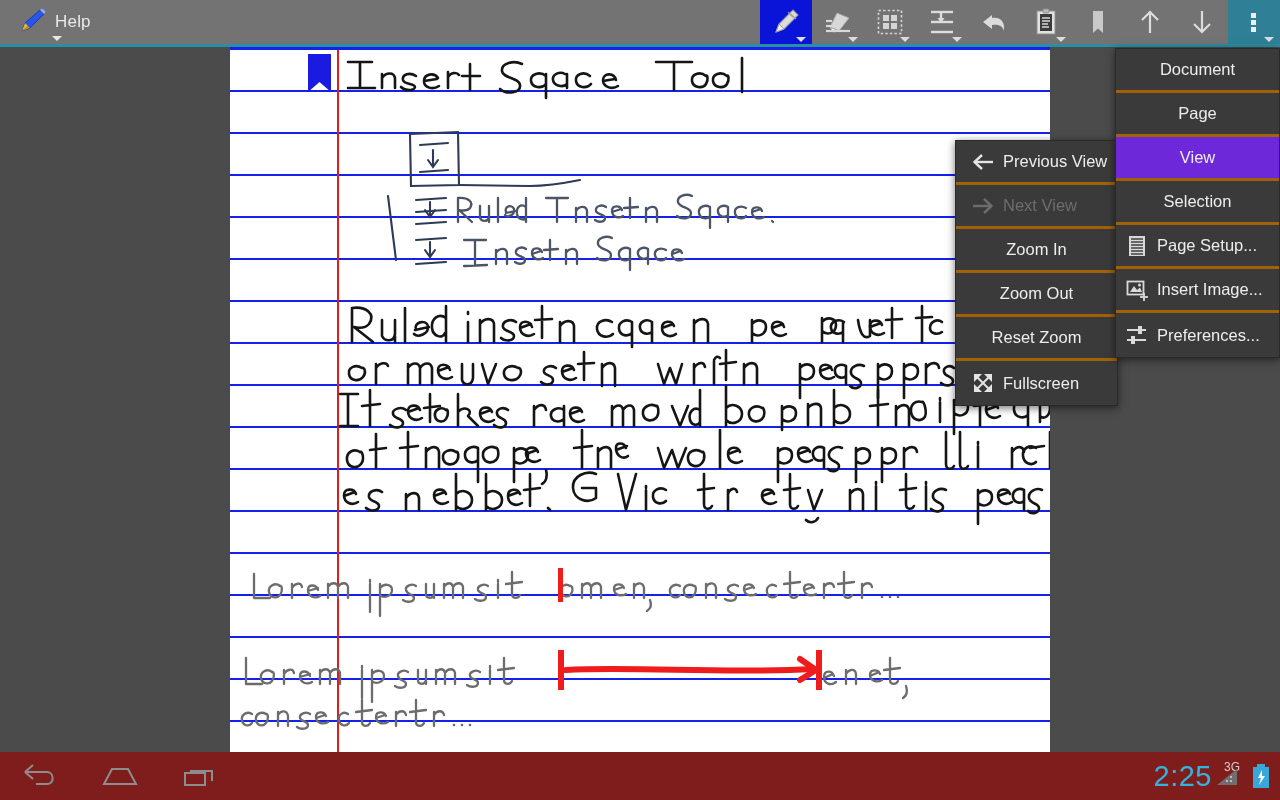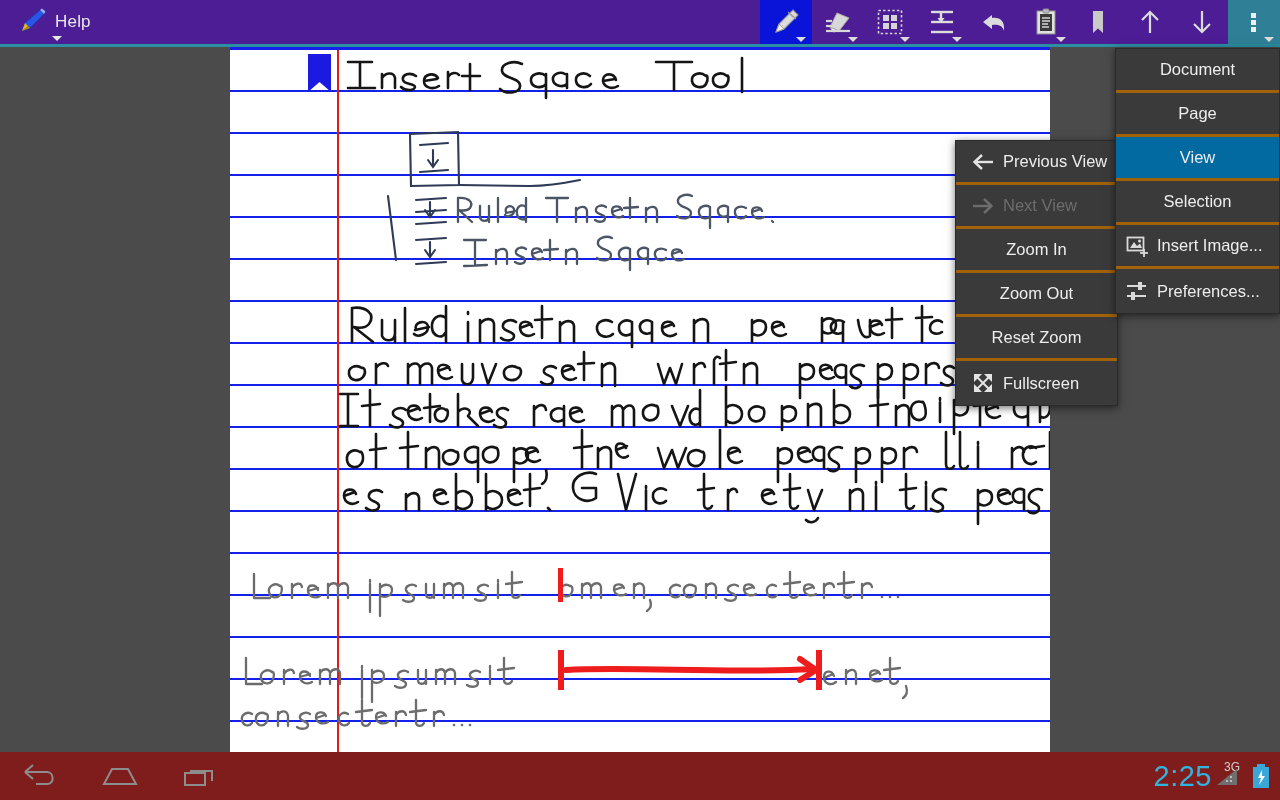"Help" #topbar { background: #4c1d95 -> #737373 }
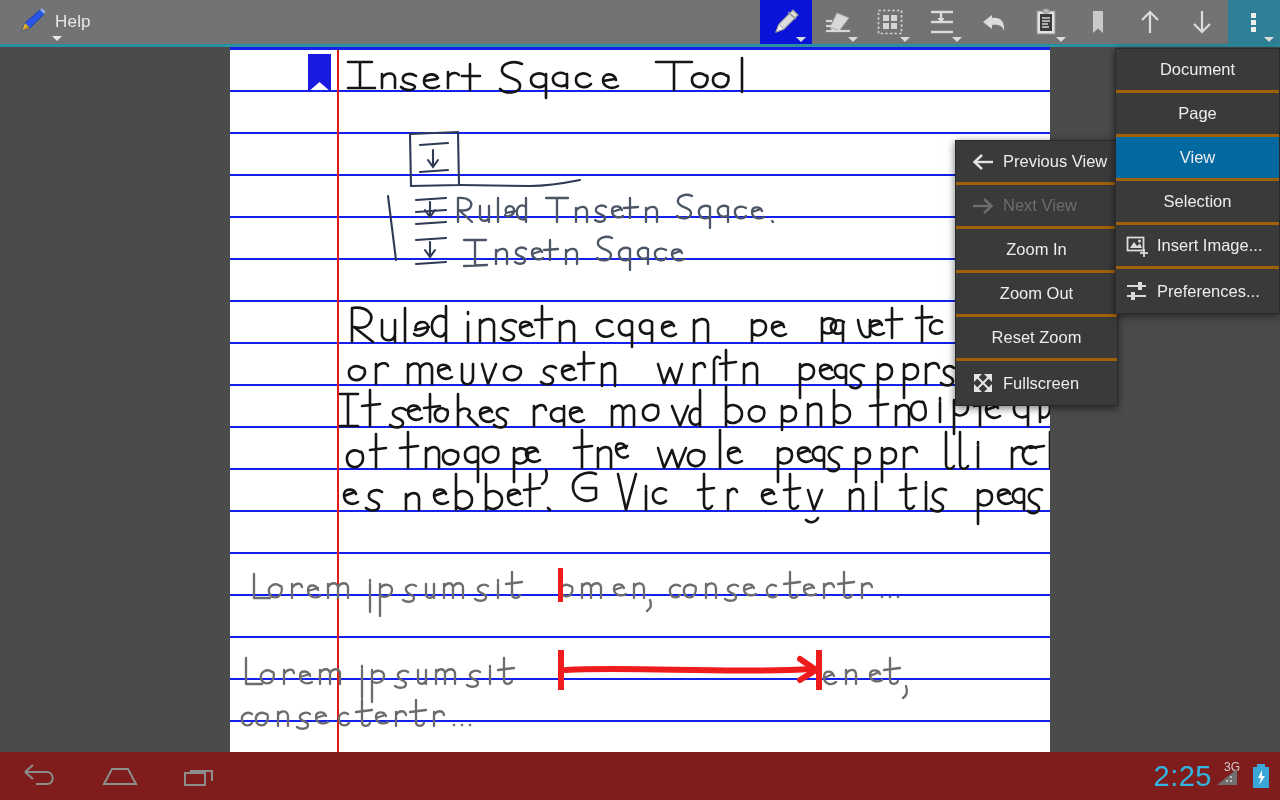"View" .mi.hl { background: #0369a1 -> #6d28d9 }
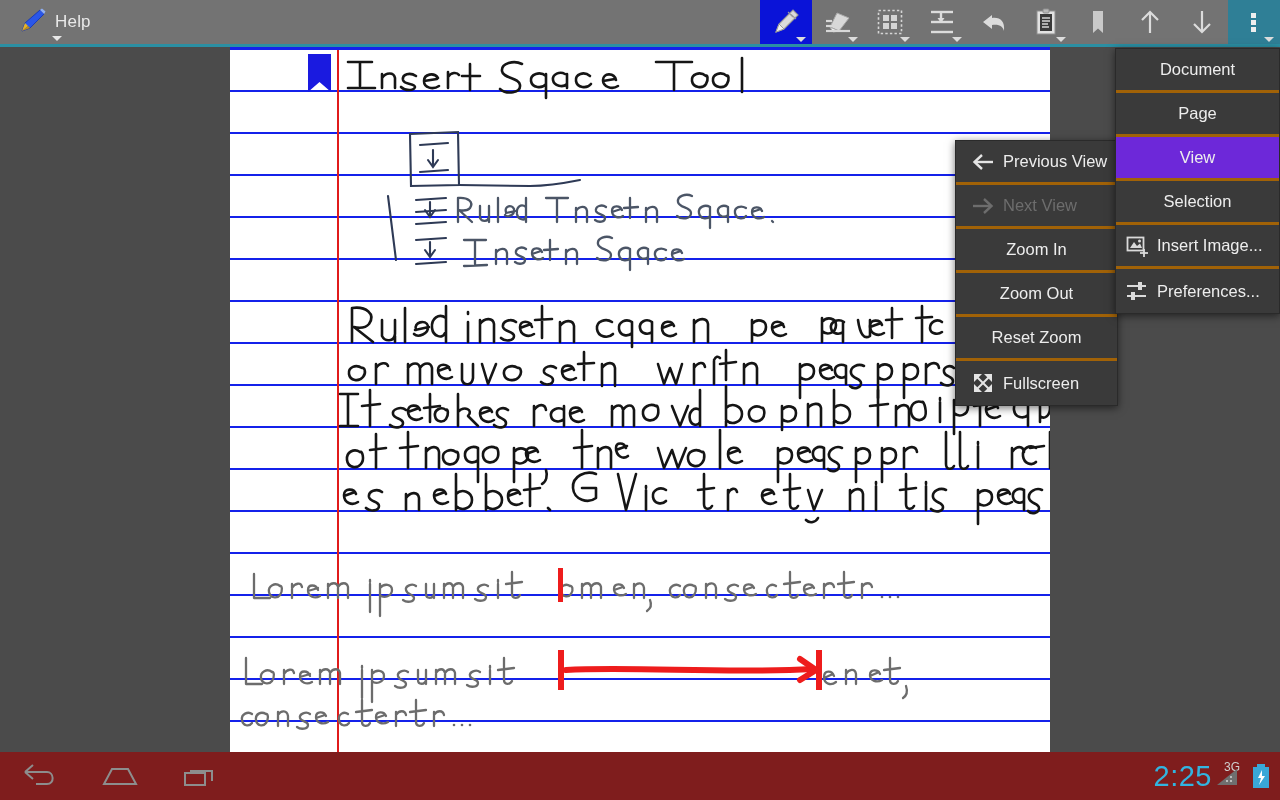"Page Setup..." div.mi { html: none -> <div> <span> <svg> <rect></rect> <g> <line></line> <line></line> <line></line> <line></line> <line></line> <line></line> </g> </svg> </span> <span>Page Setup...</span> </div> }
